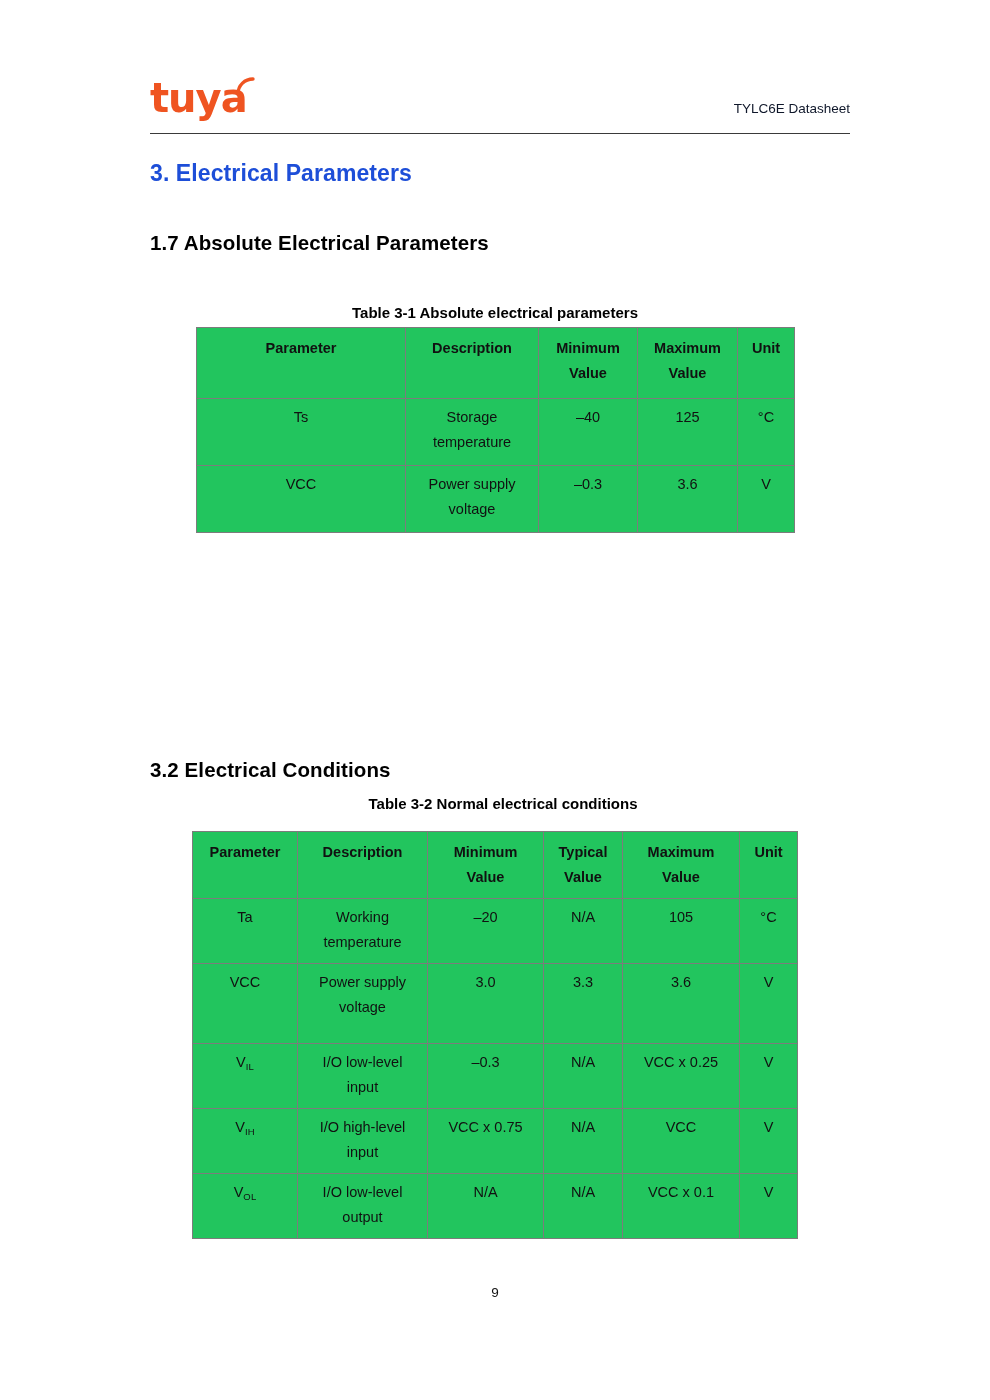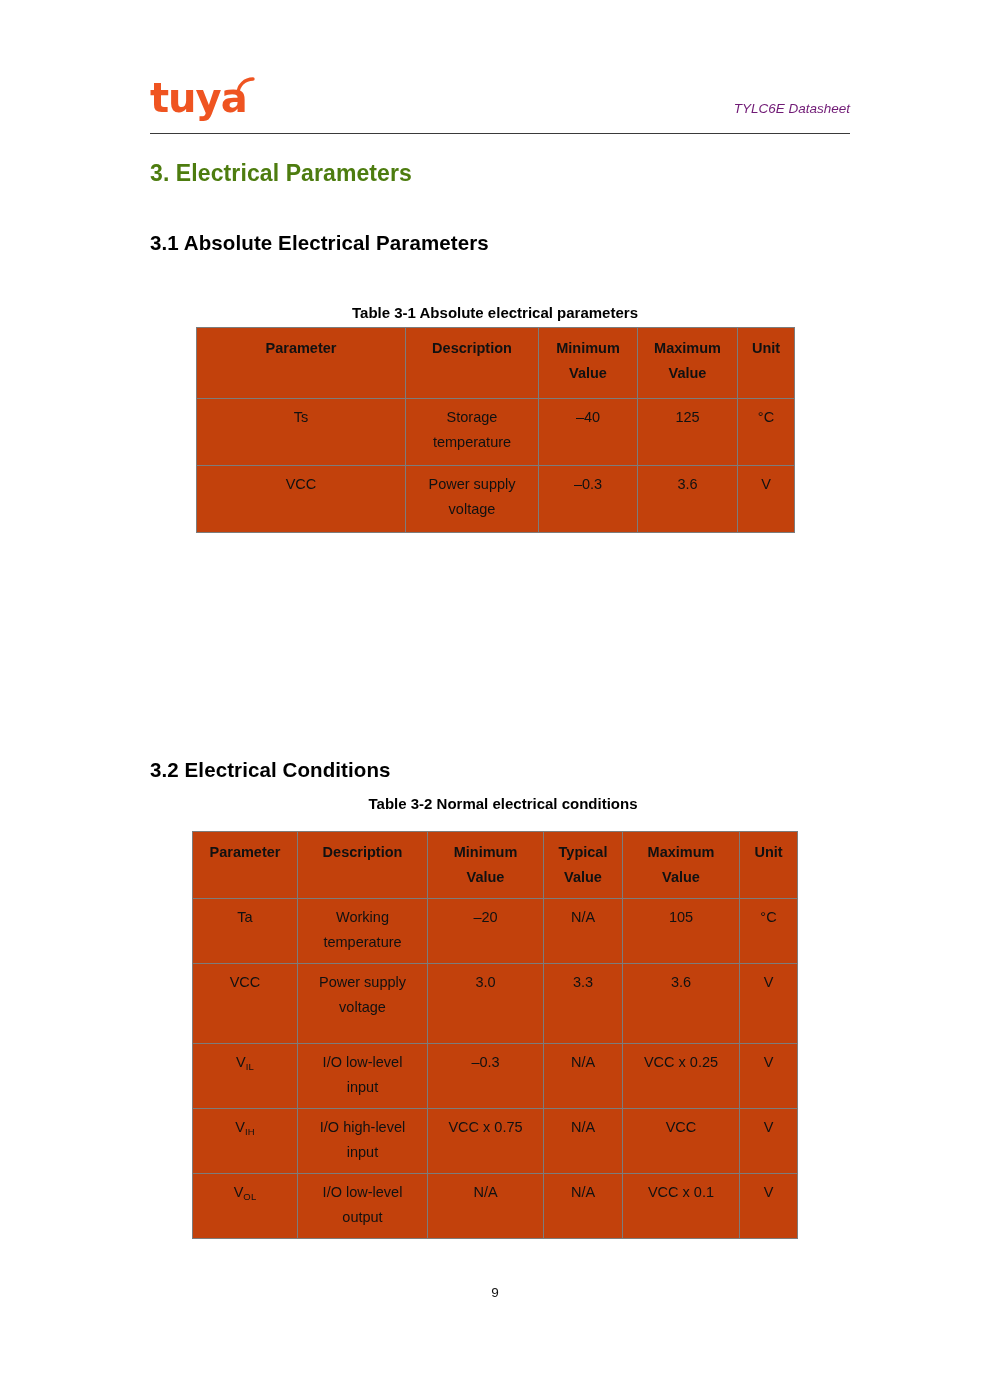"TYLC6E Datasheet" .header-doc-title { color: #701a75 -> #0f172a; font-style: italic -> none }
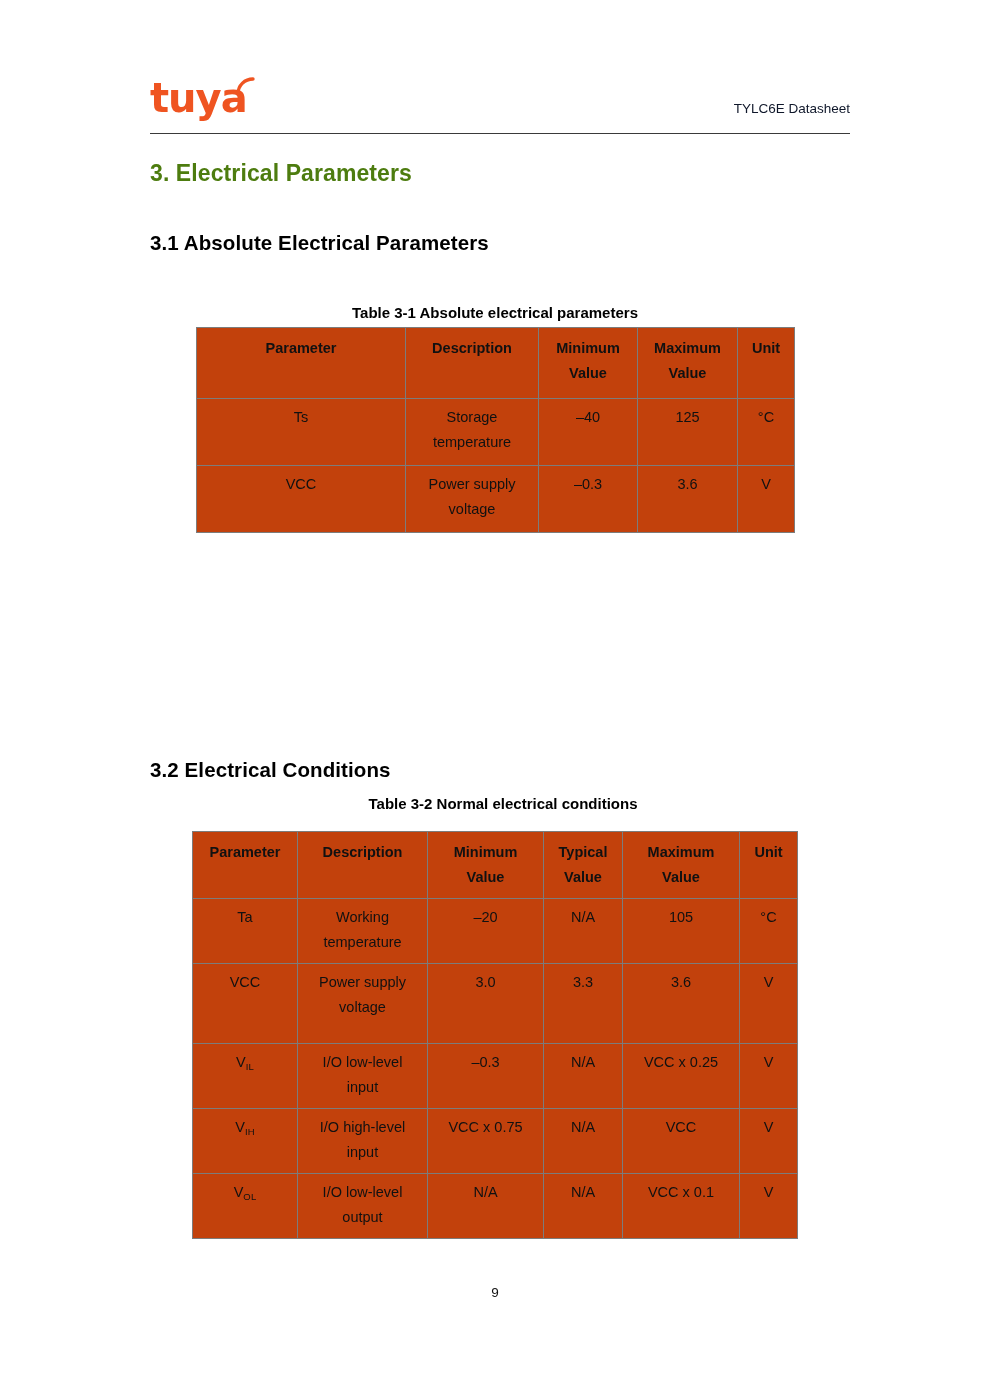"3. Electrical Parameters" .h1 { color: #4d7c0f -> #1d4ed8 }
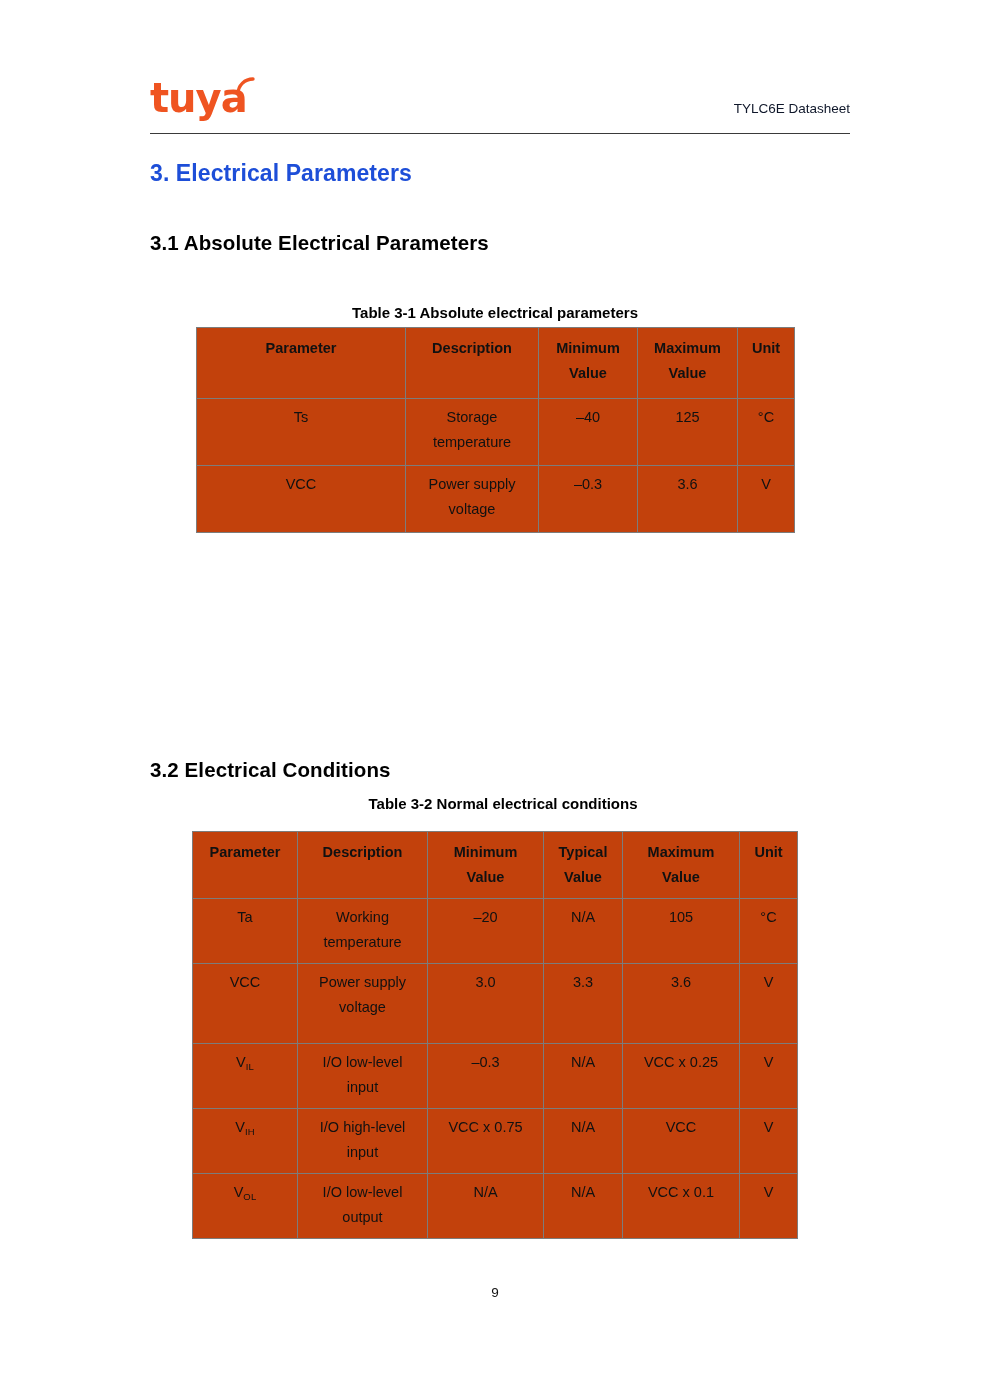"3.1 Absolute Electrical Parameters" div.h2 { text: 3.1 -> 1.7 }
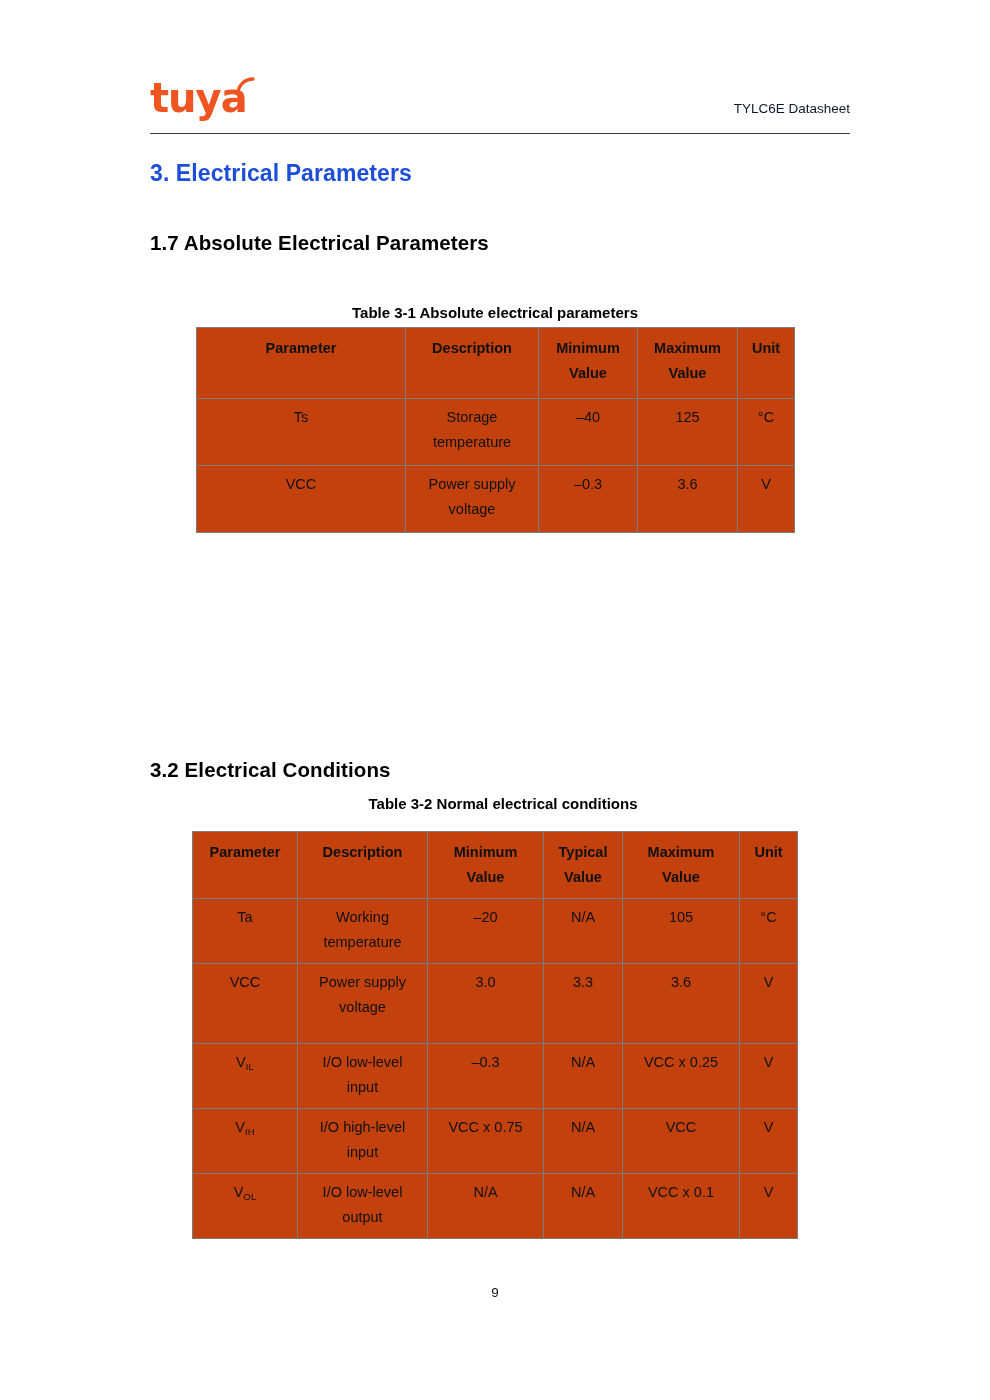"Parameter" table.dtable { background: #c2410c -> #22c55e }
